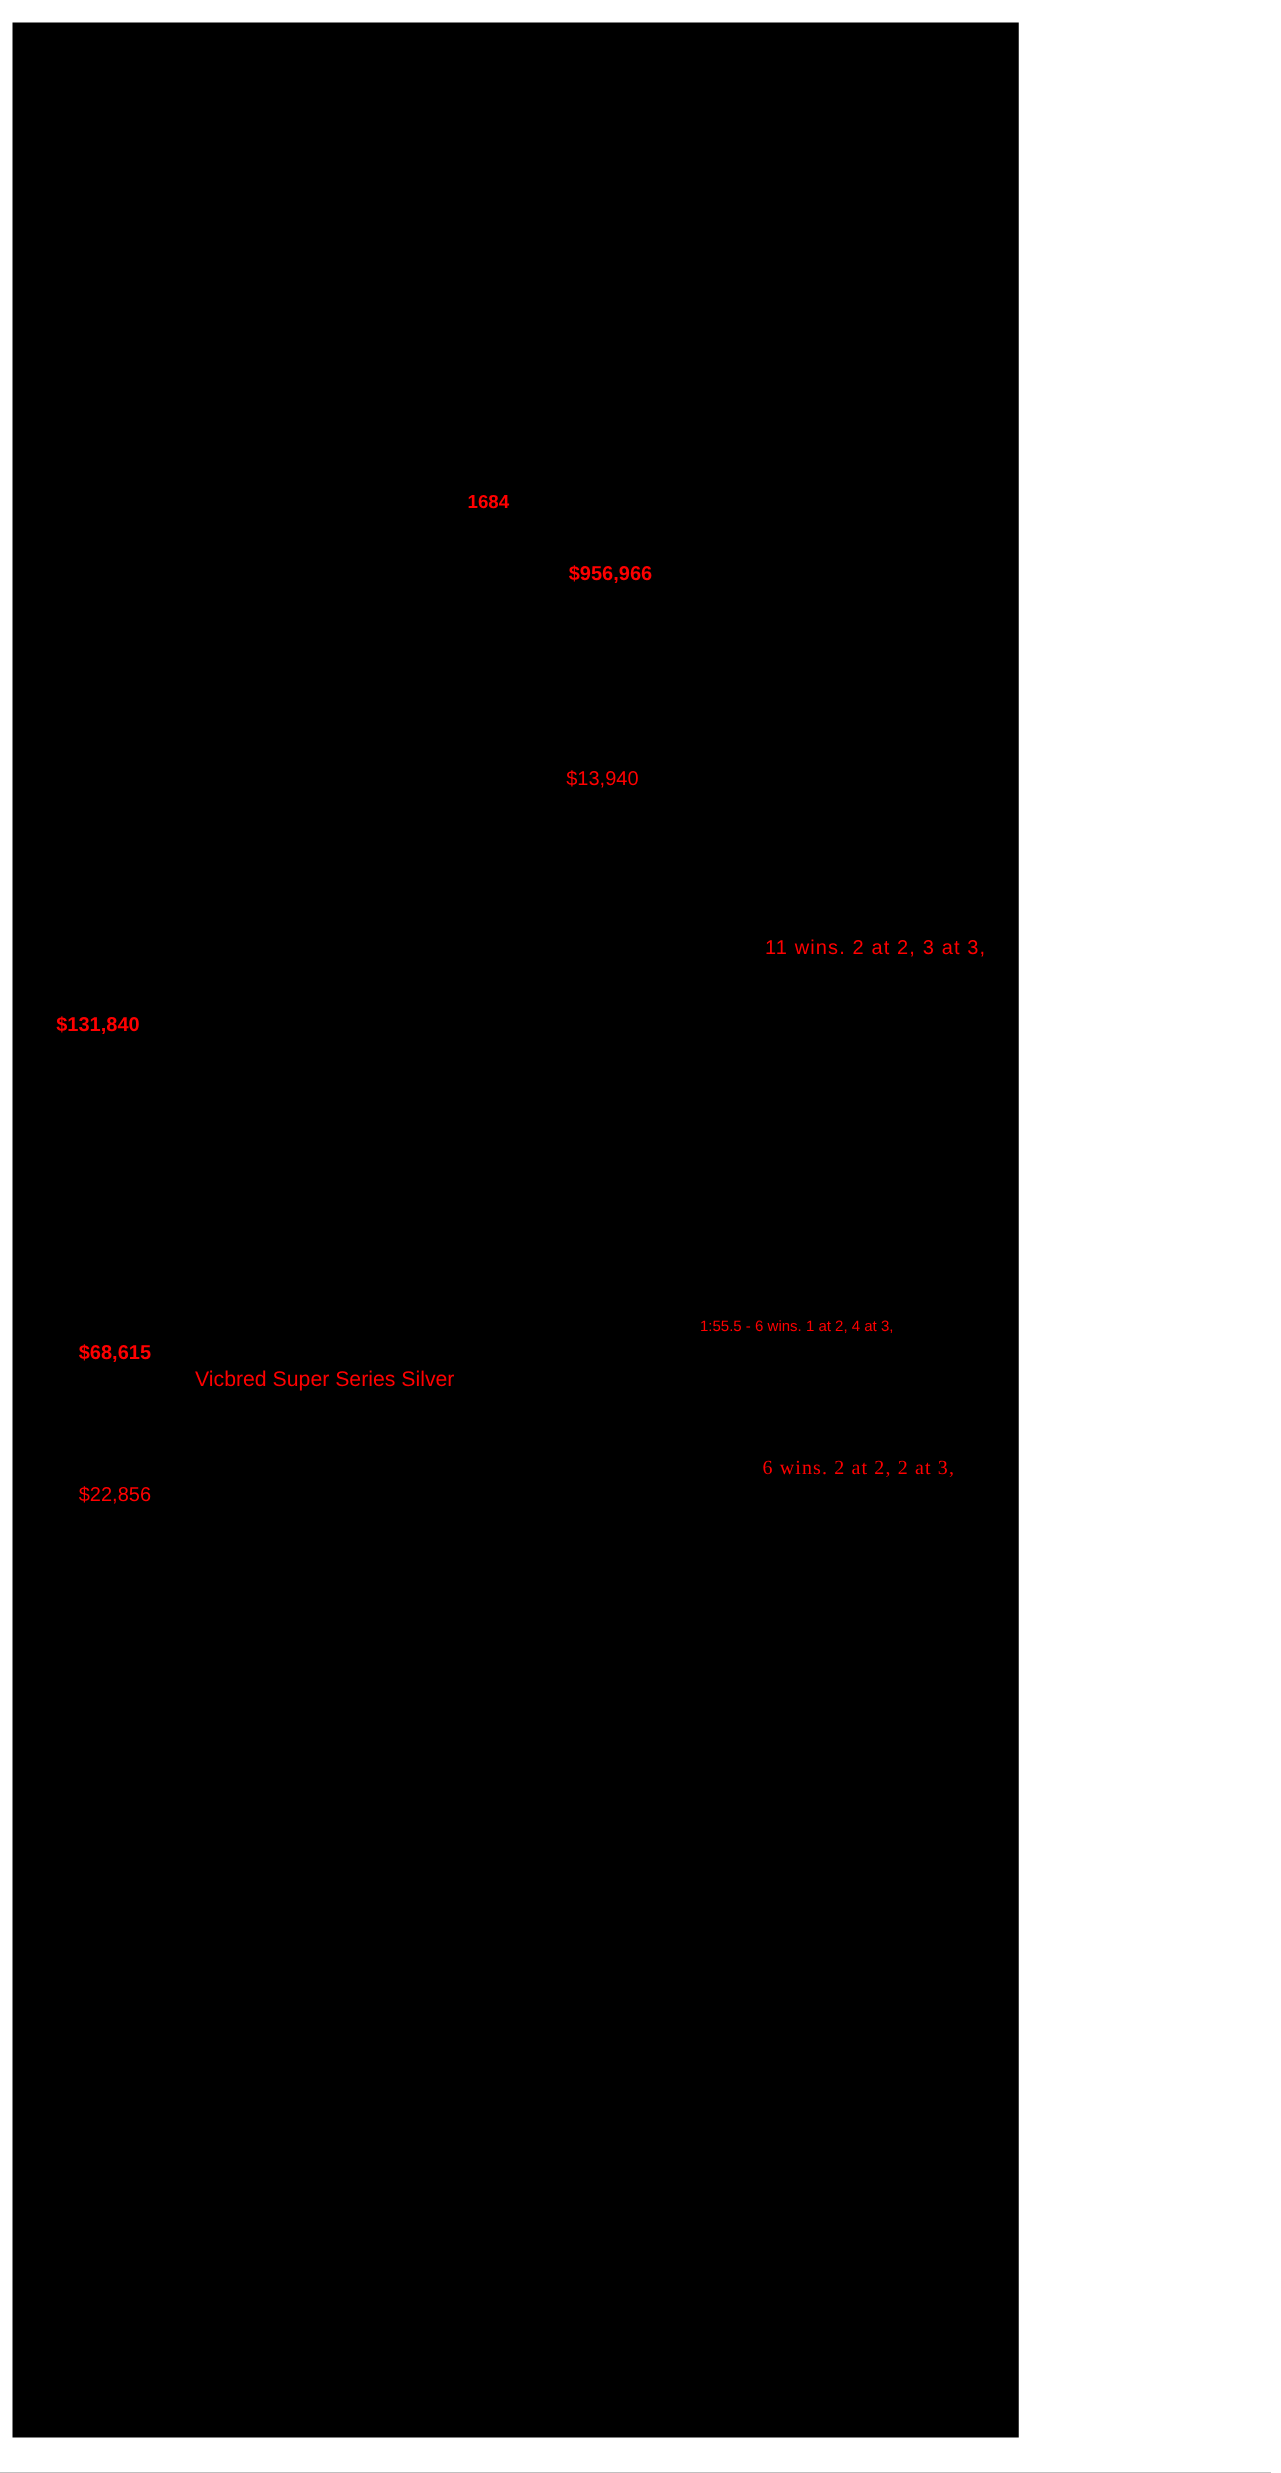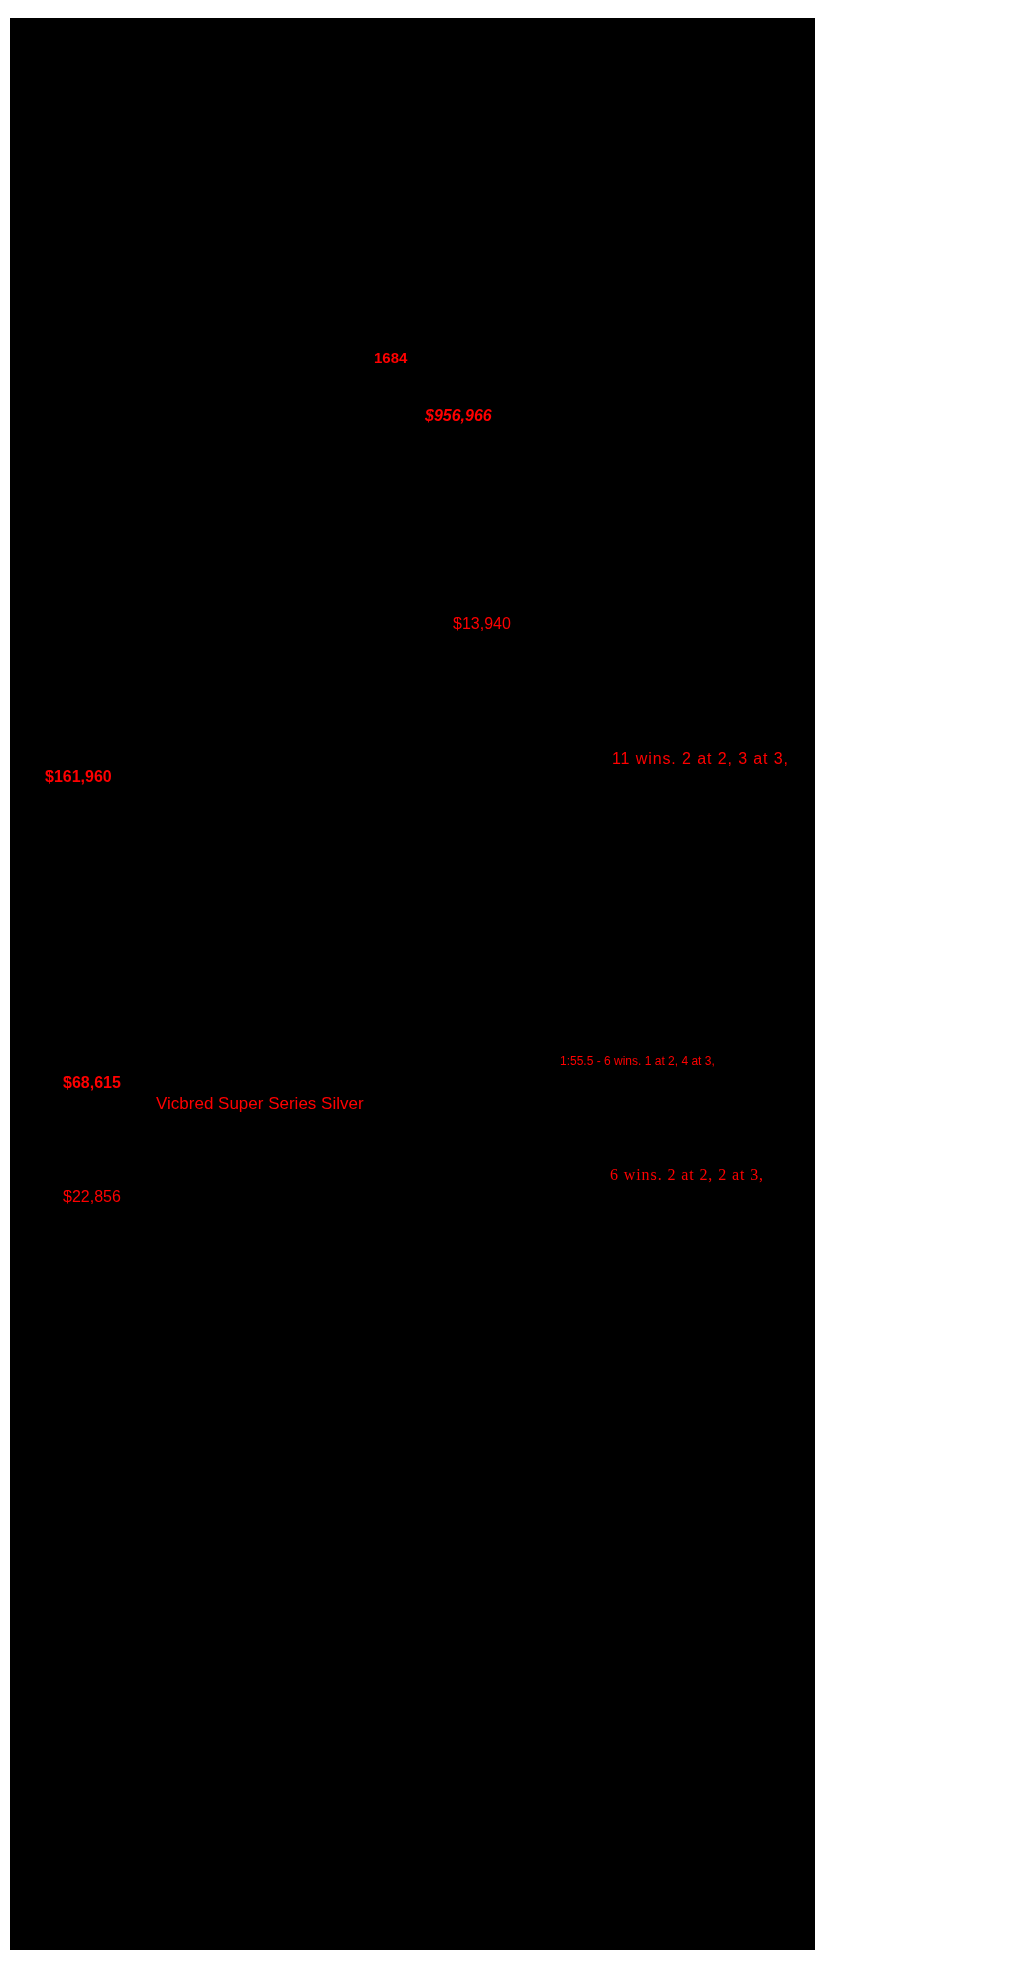"1684" .b { margin-top: none -> 44px }
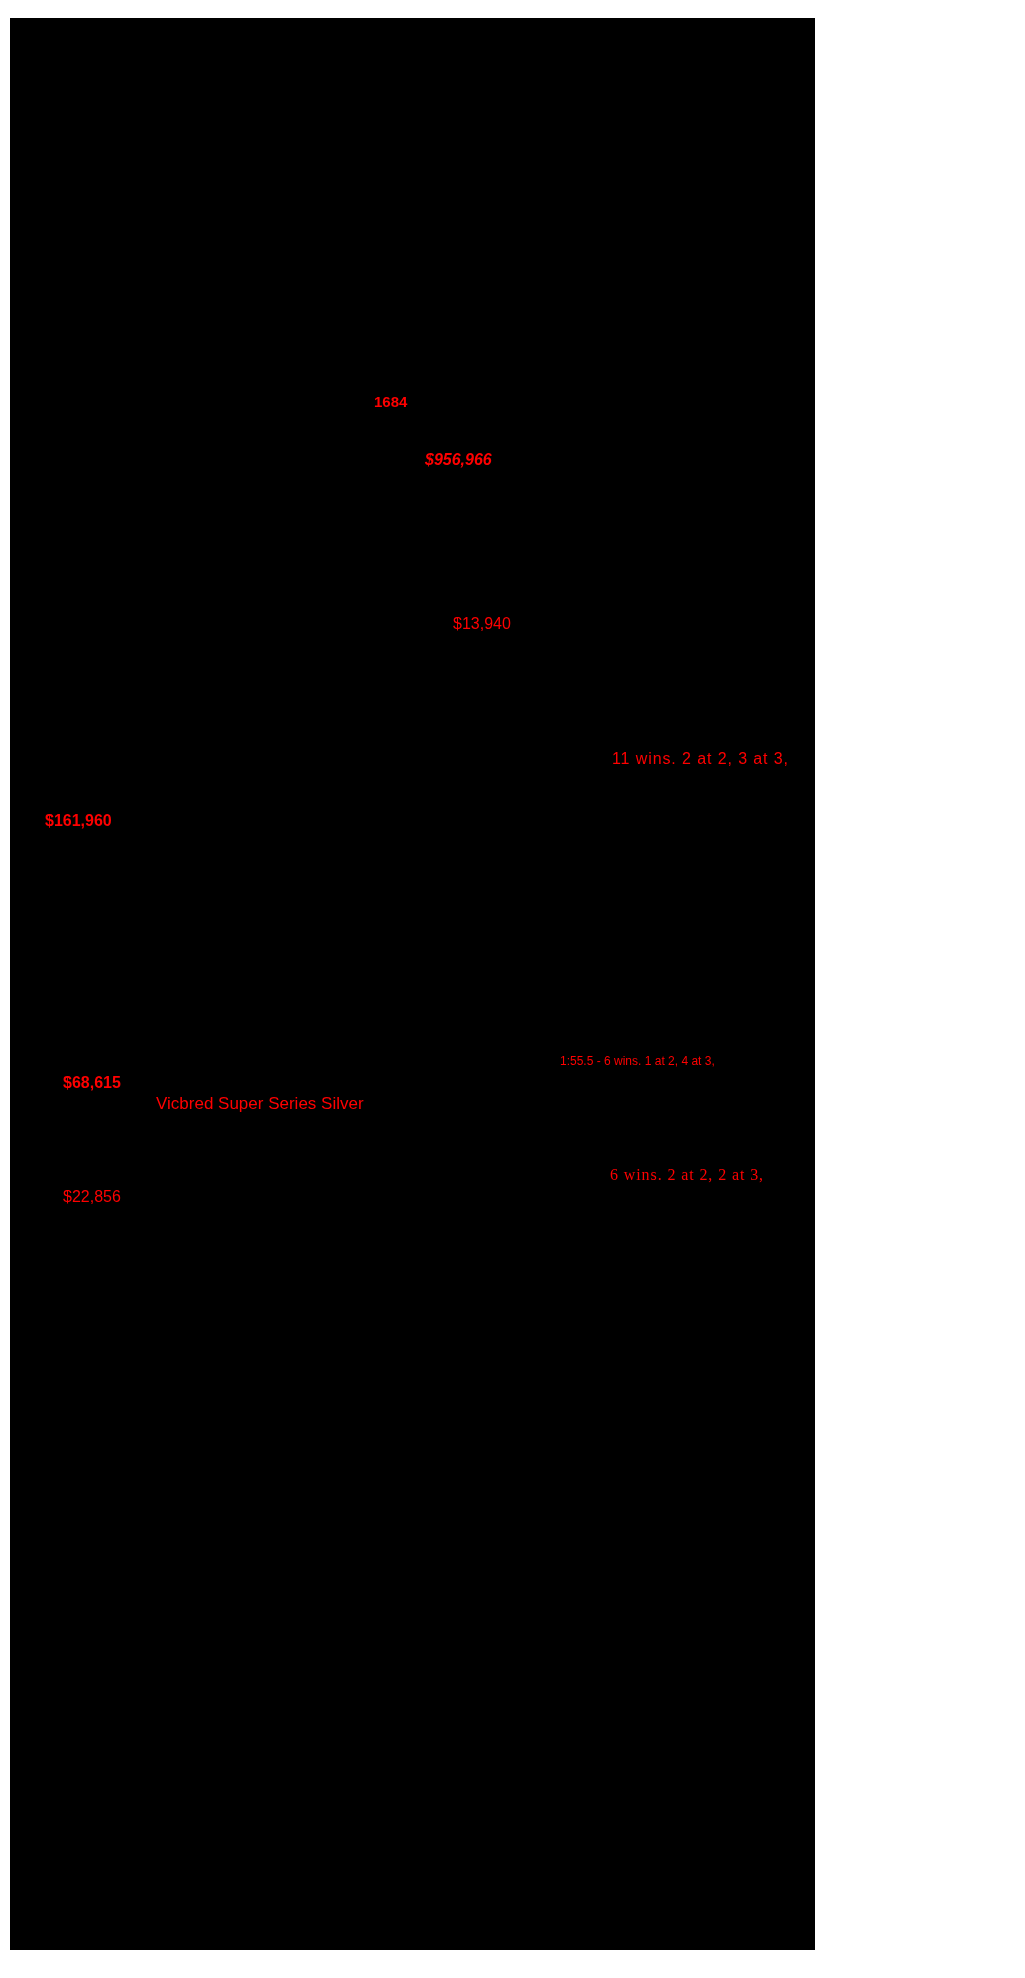"$956,966" div.txt { font-style: italic -> none; left: 415px -> 445px }
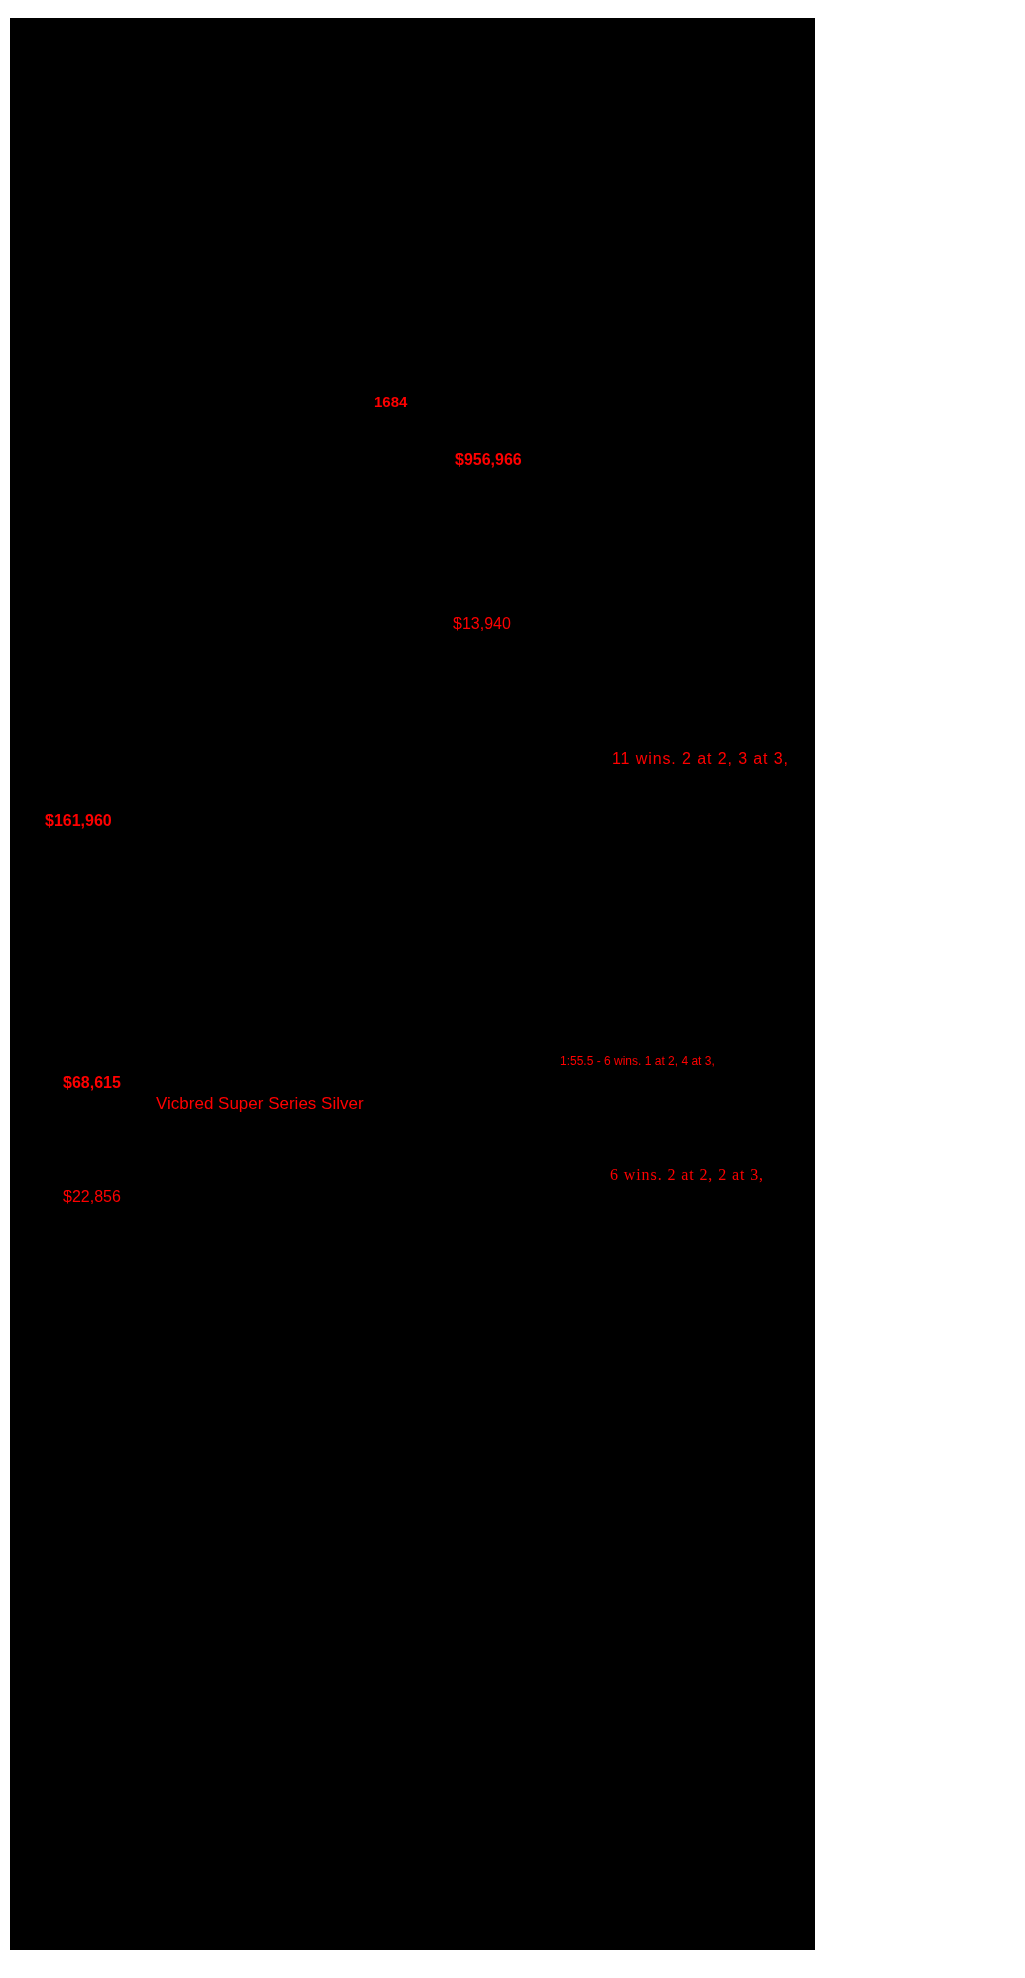"$161,960" div.txt { text: $161,960 -> $131,840 }
